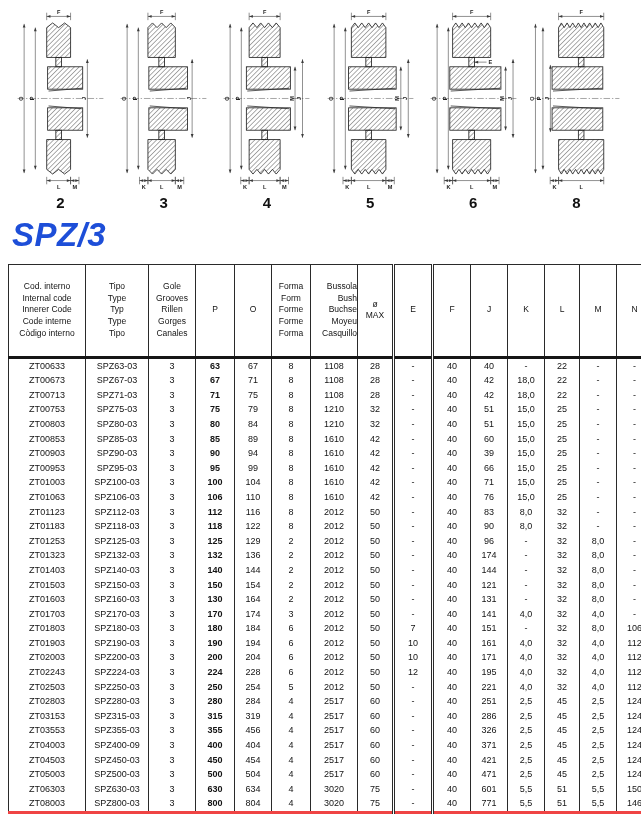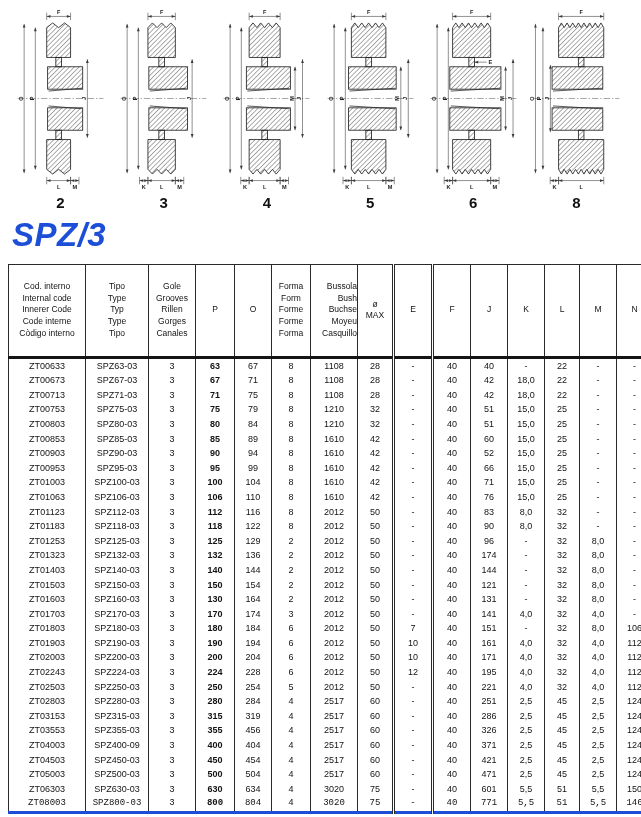"52" td { text: 52 -> 39 }
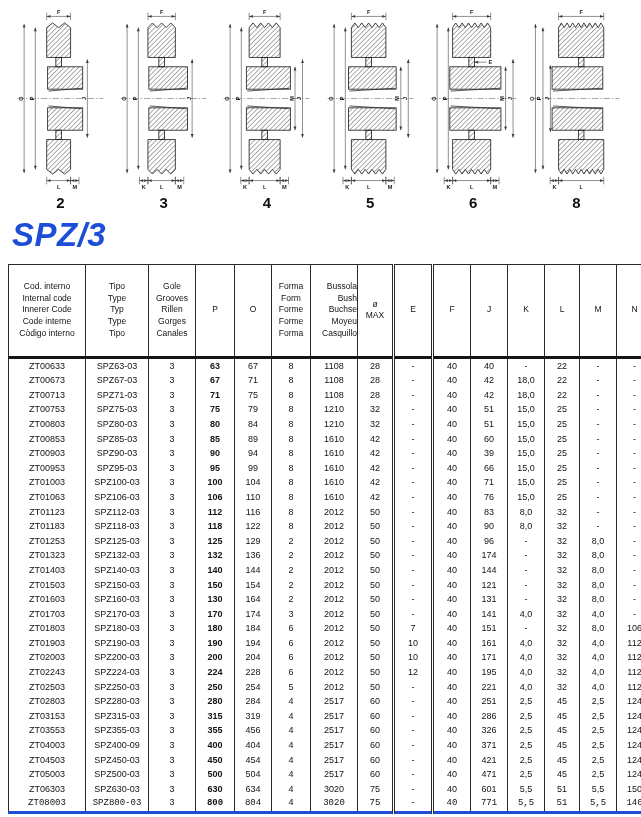"ZT08003" table.spec tbody tr:last-child td { border-bottom: 3px solid #1d4ed8 -> 3px solid #ef4444; font-family: Liberation Mono, monospace -> none }
